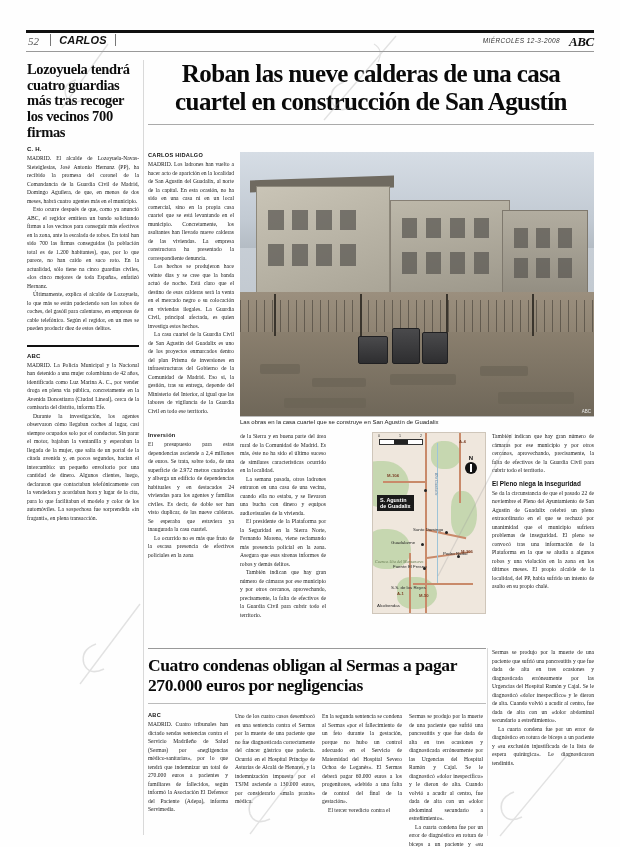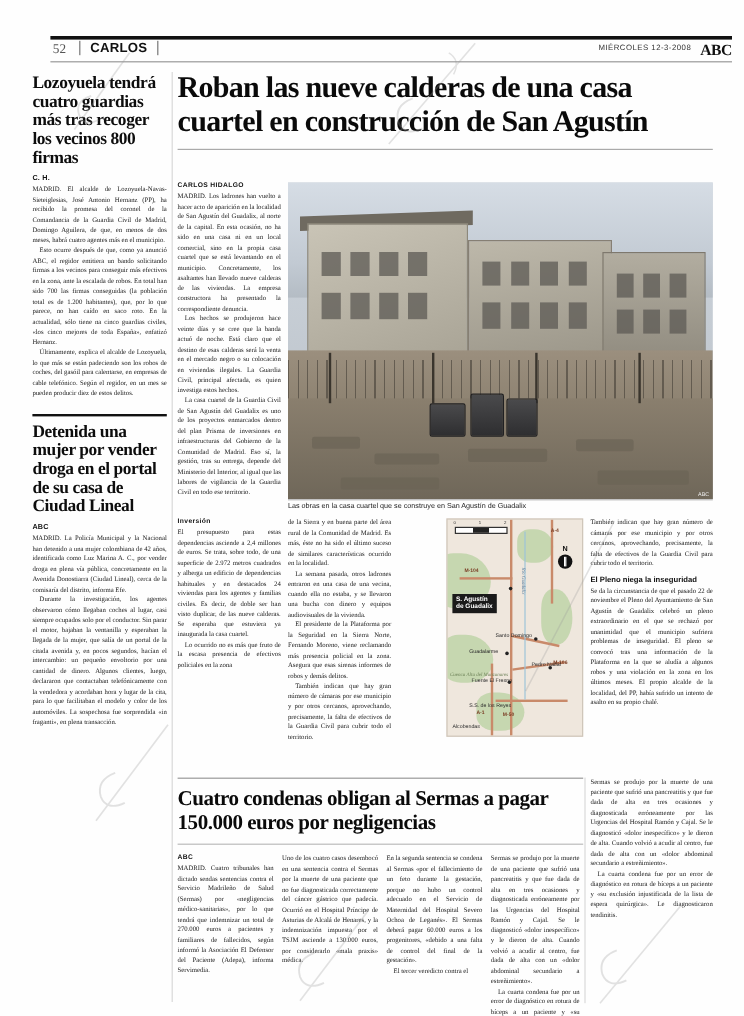"52" .masthead { font-style: none -> italic; left: 42px -> 26px }
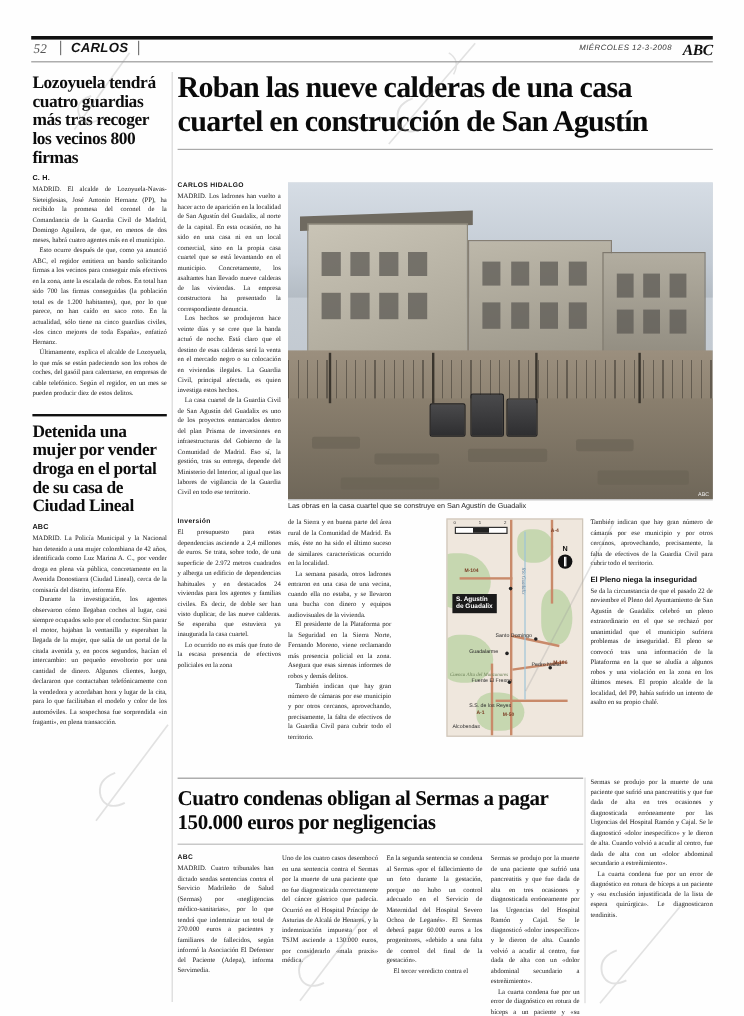"Lozoyuela tendrá cuatro guardias más" h2.rail-h1 { text: 800 -> 700 }
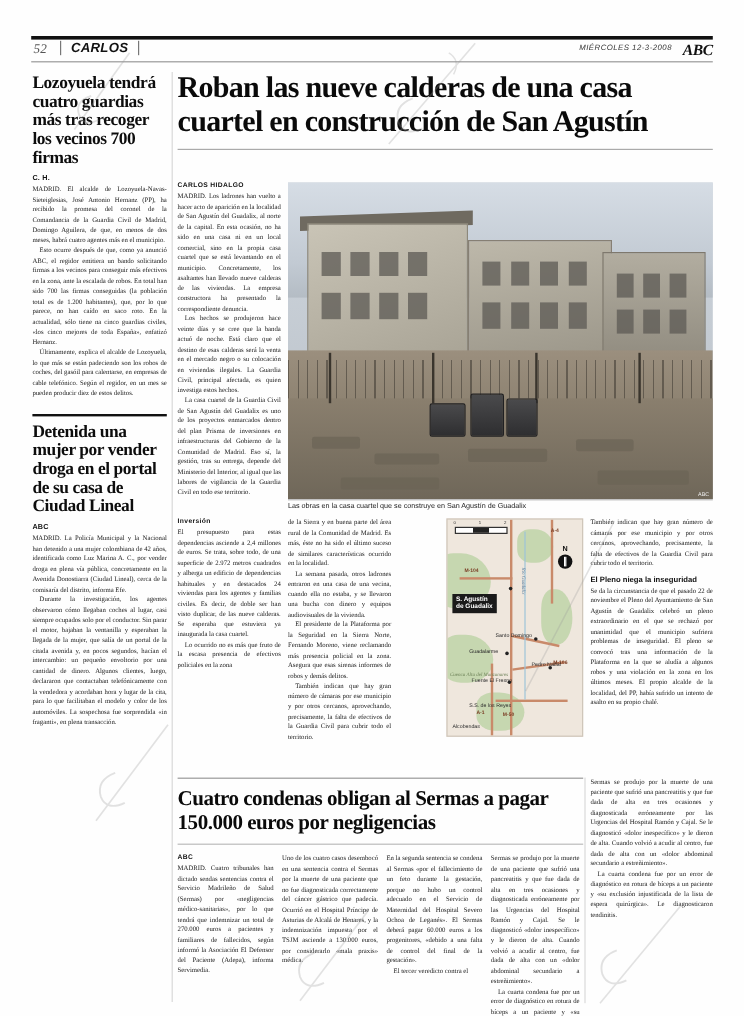"Roban las nueve calderas de" .main-h1 { text-align: none -> center }
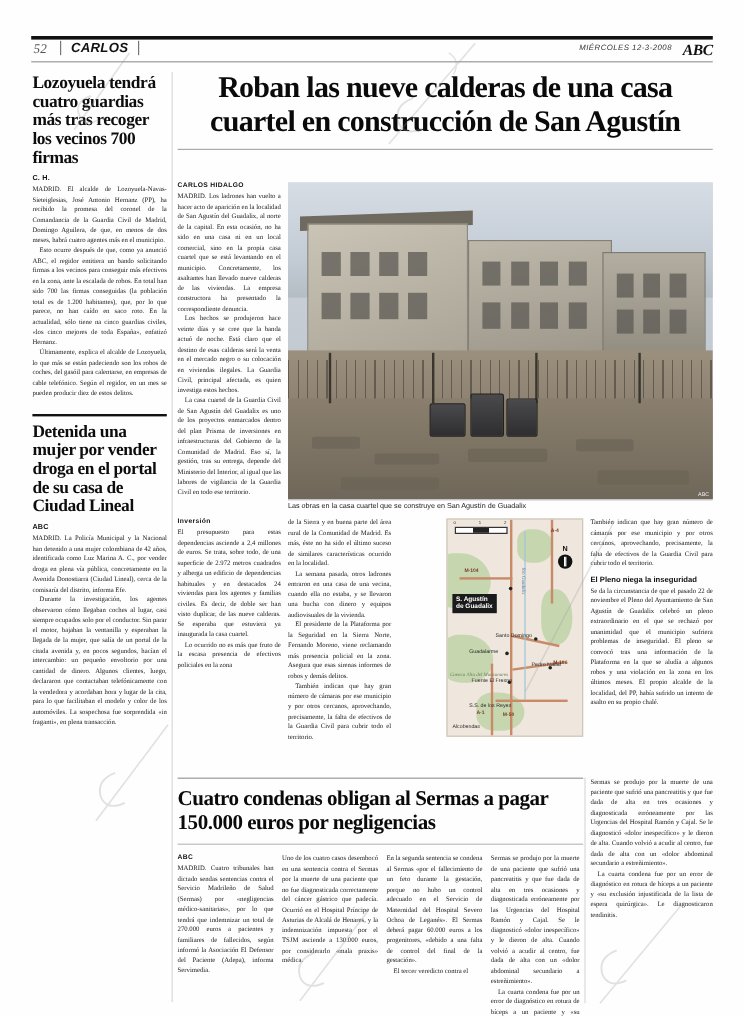"Detenida una mujer por vender" h2.rail-h1 { html: <h2>Detenida una mujer por vender droga en el portal de su casa de Ciudad Lineal</h2> -> none }
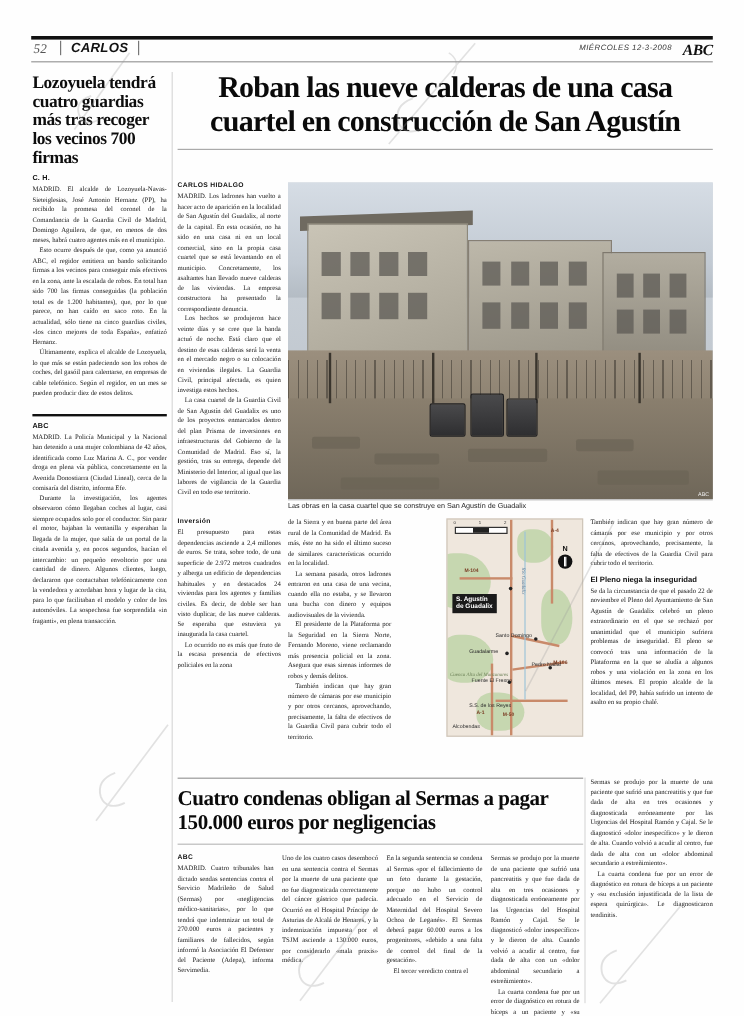"Cuatro condenas obligan al Sermas" h1.bot-h1 { text: 150.000 -> 270.000 }
